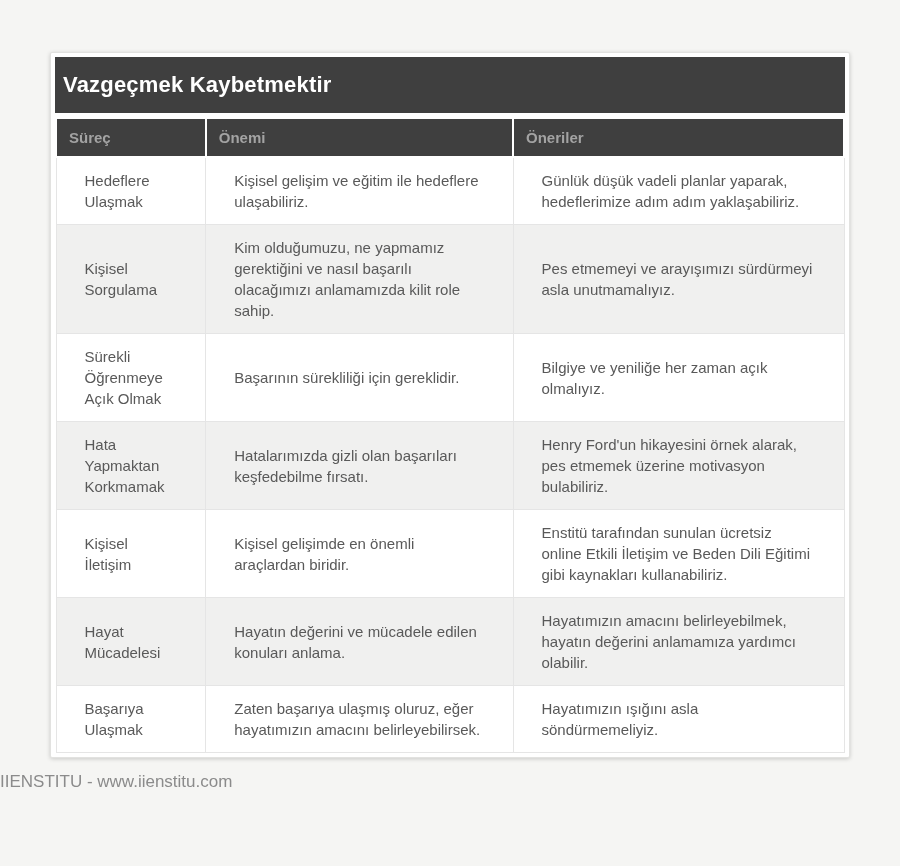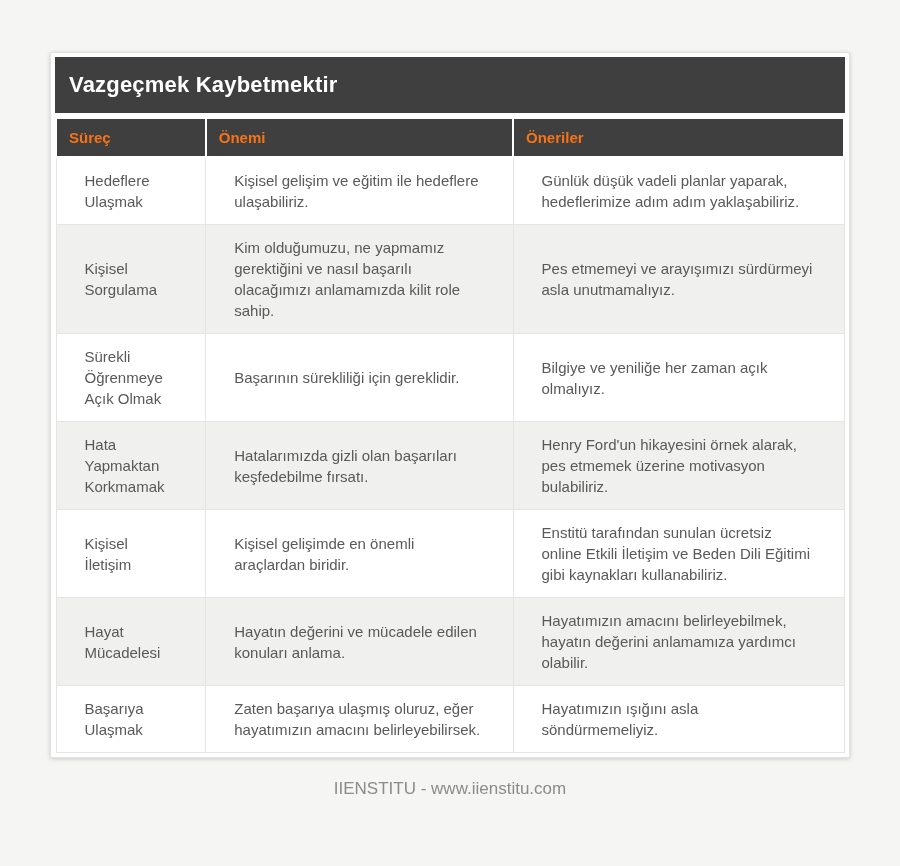"Vazgeçmek Kaybetmektir" .title-bar { padding: 15px 14px -> 15px 8px }
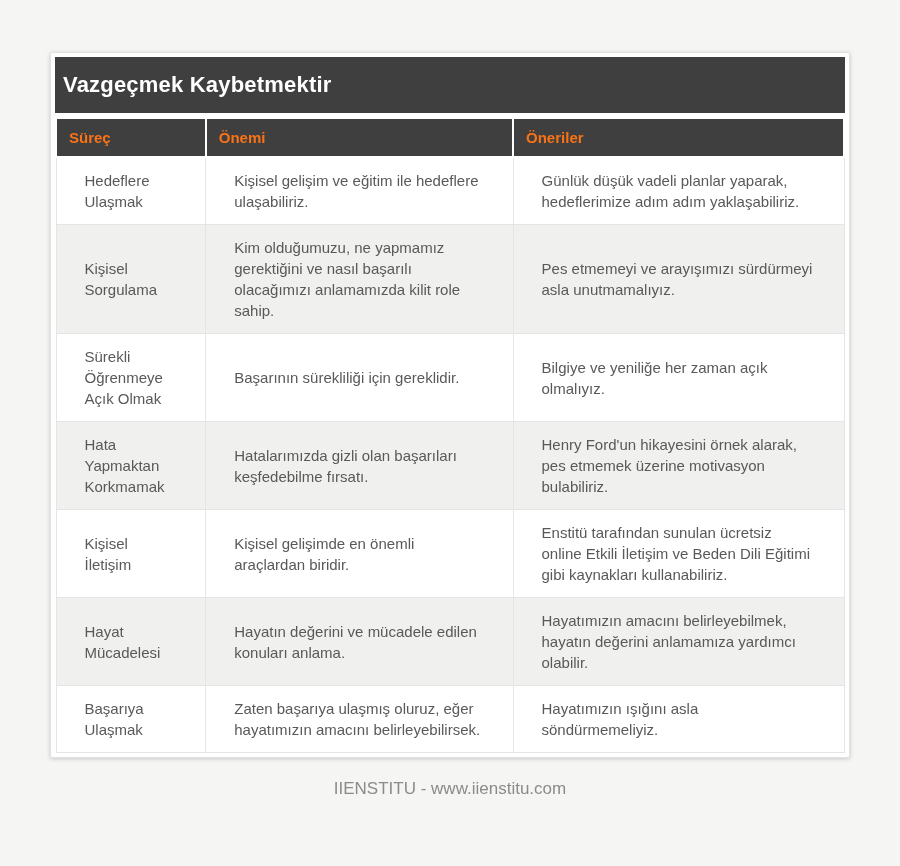"Süreç" table.data-table th { color: #f97316 -> #a3a3a3 }
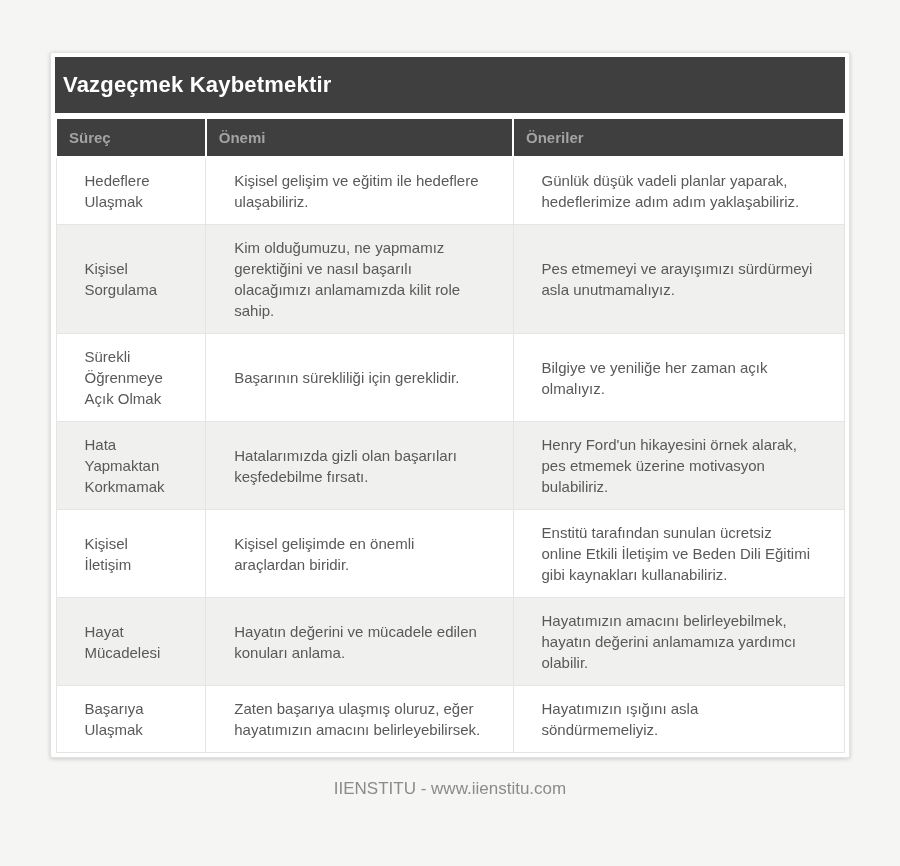"IIENSTITU - www.iienstitu.com" .footer { margin-top: 21px -> 14px; text-align: center -> none }
